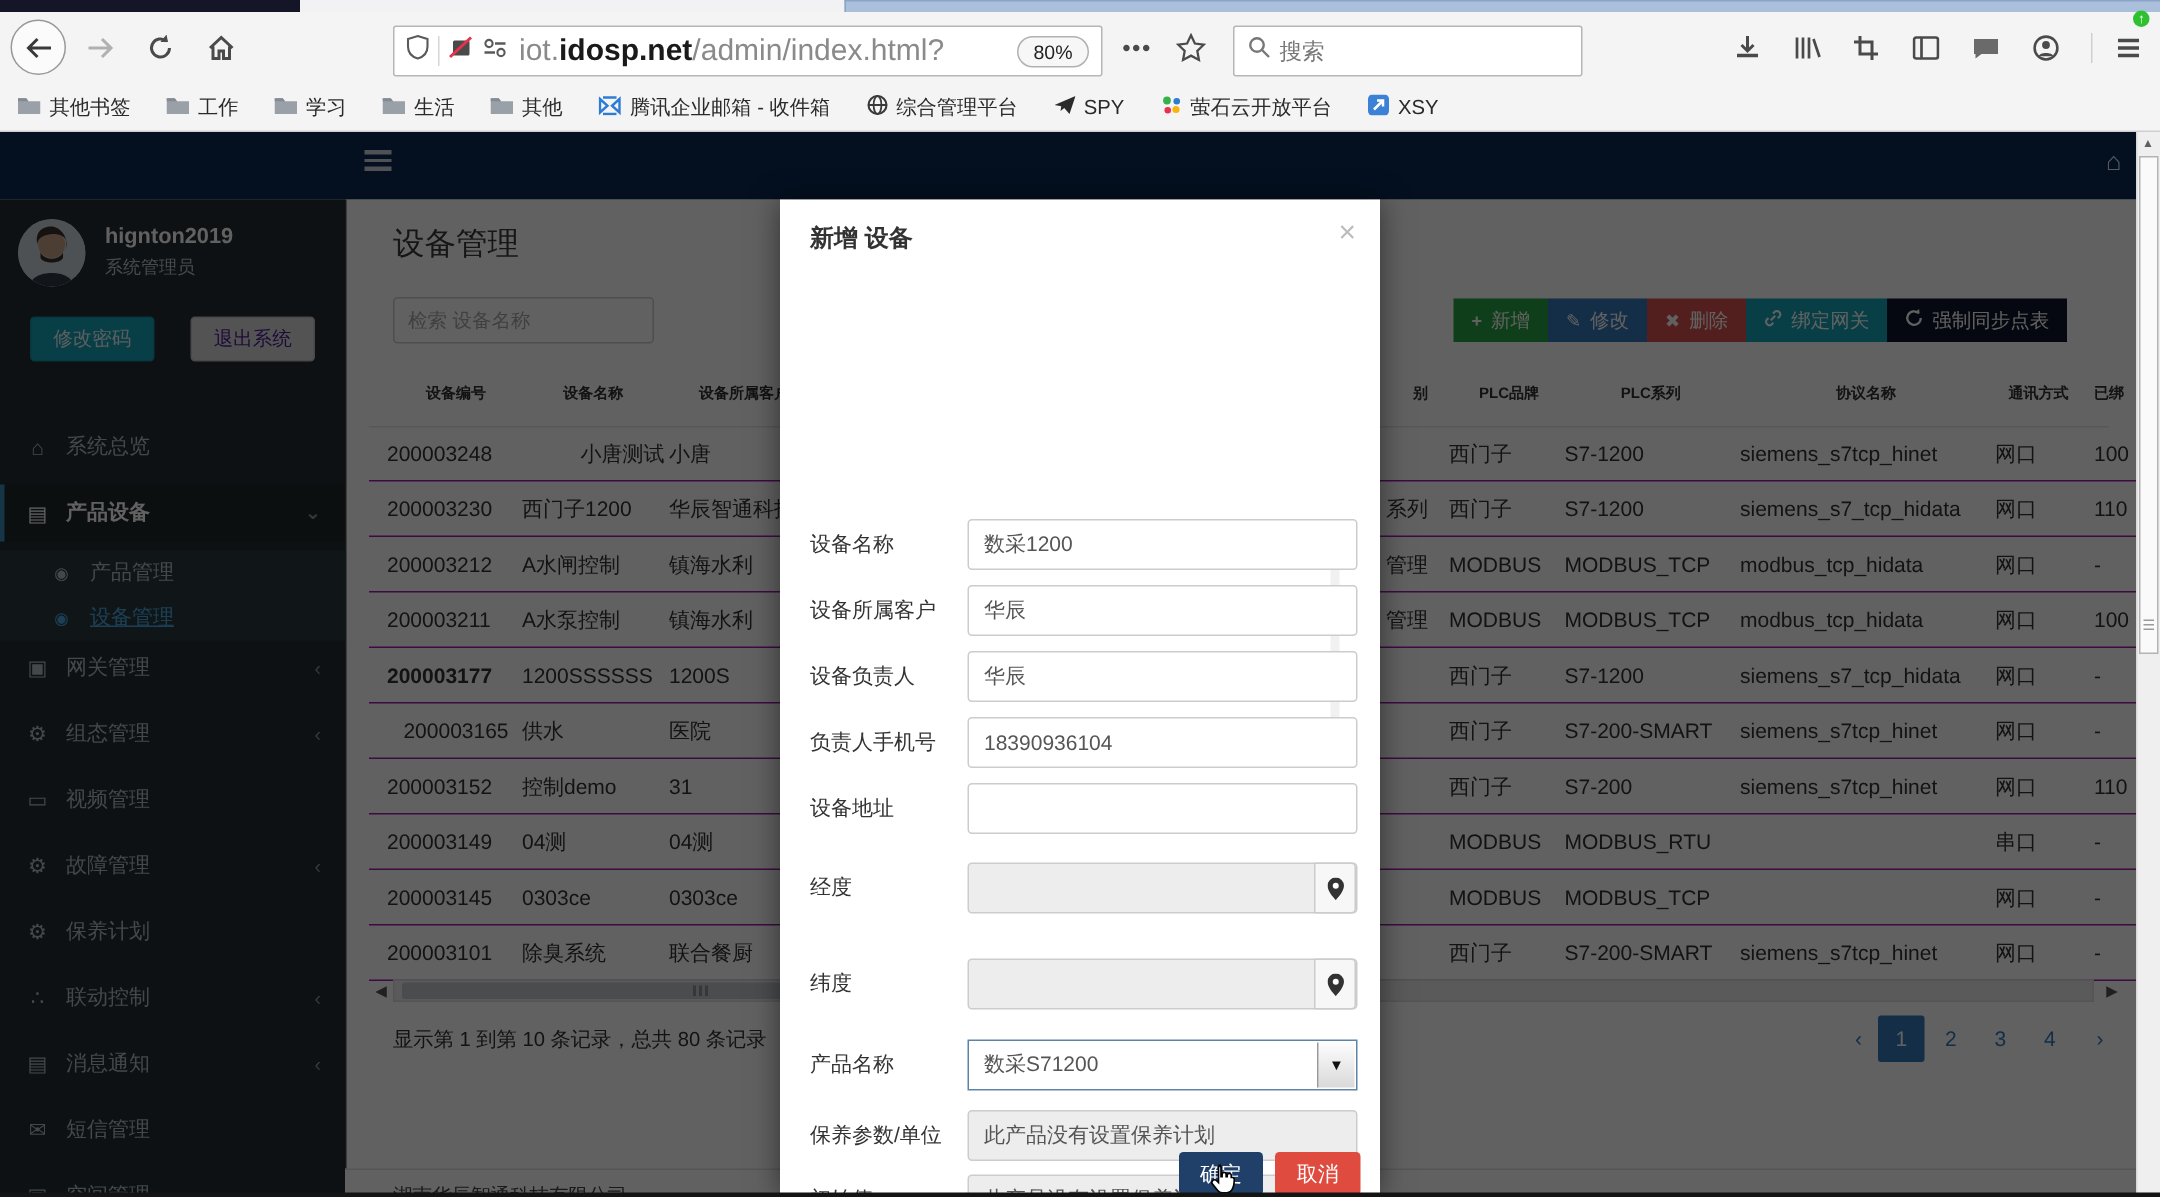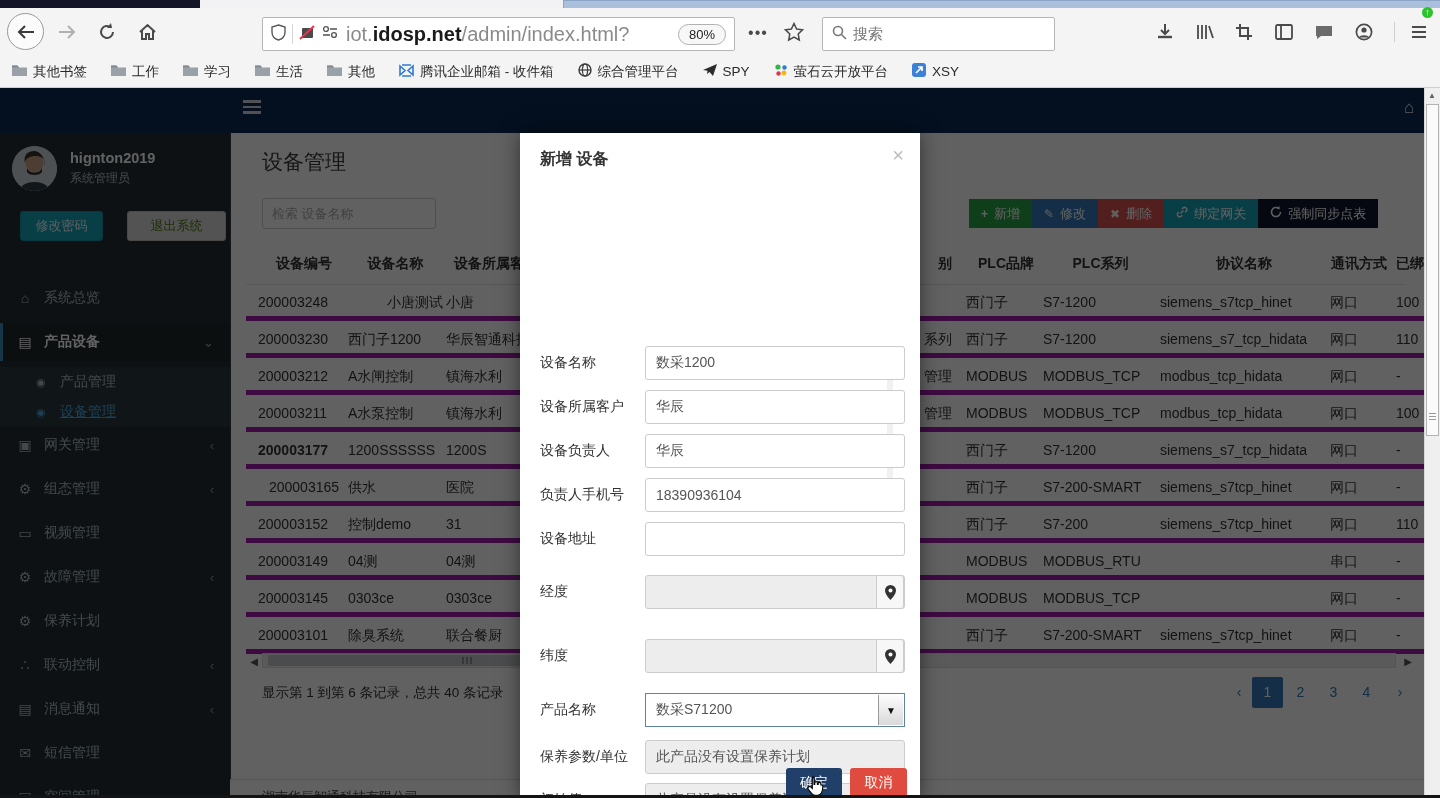"退出系统" .sbtn-exit { color: #4d7c0f -> #4c1d95; width: 99px -> 83px }
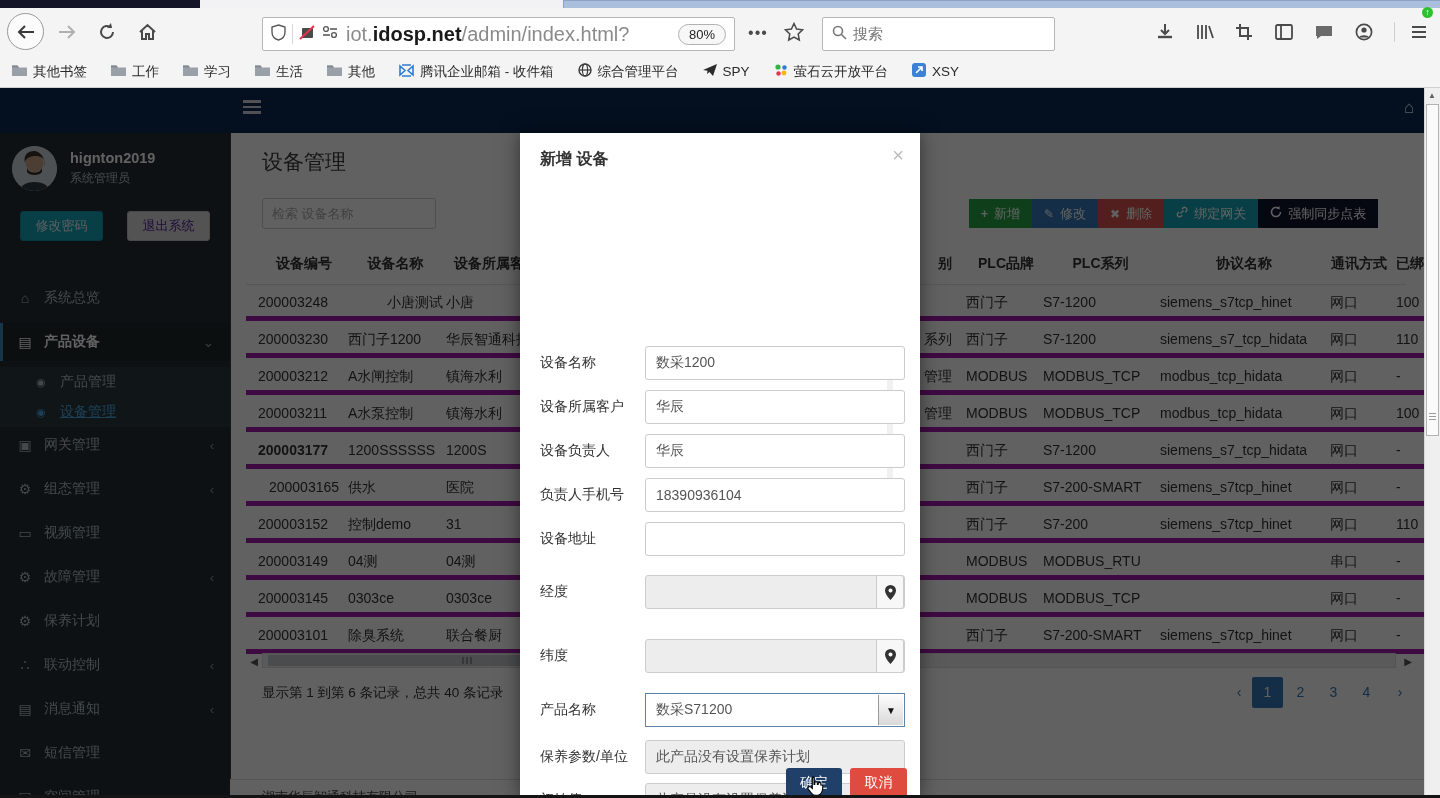"设备编号" .thead-cell { font-size: 14px -> 10px }
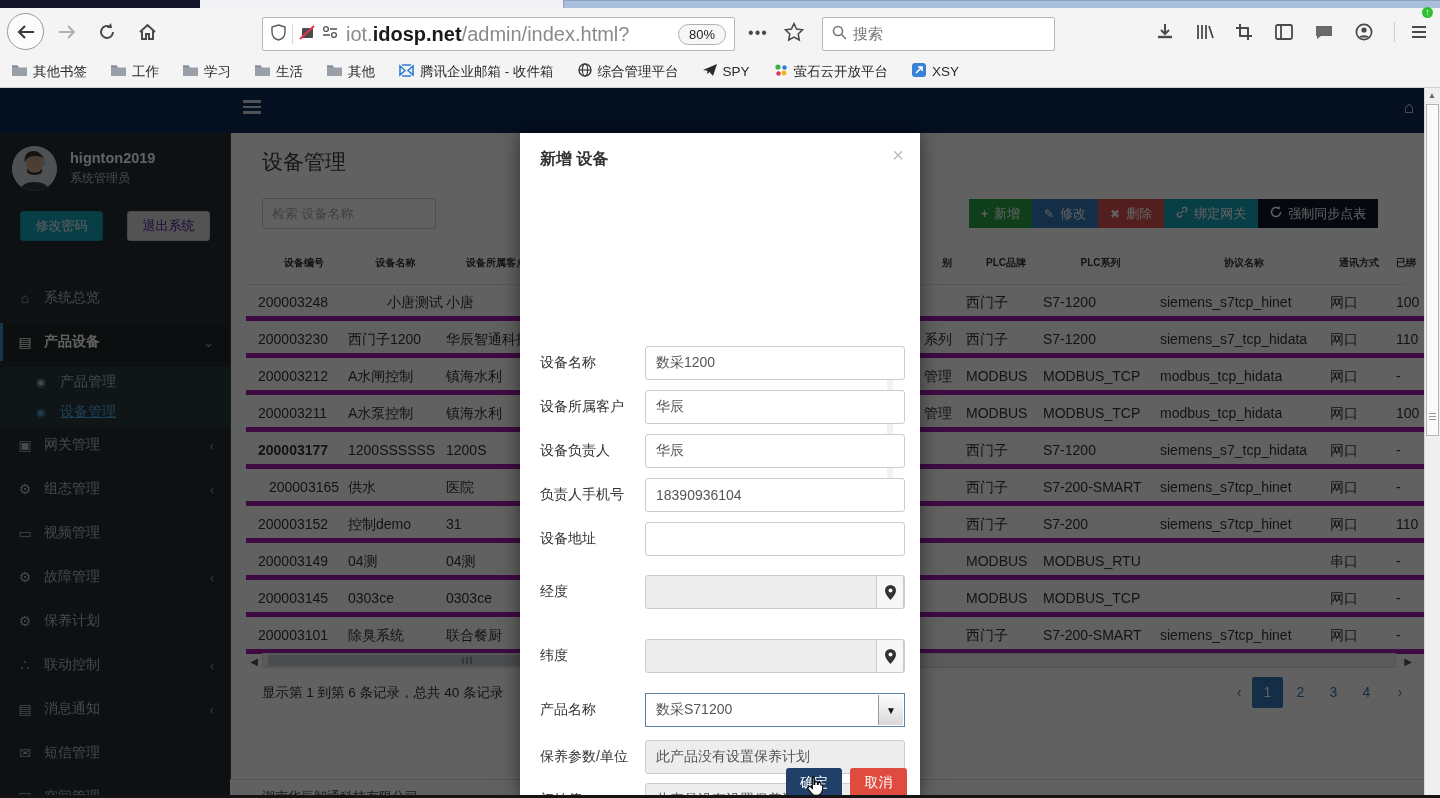"200003248" .trow { border-bottom: 5px solid #a21caf -> 1px solid #a21caf }
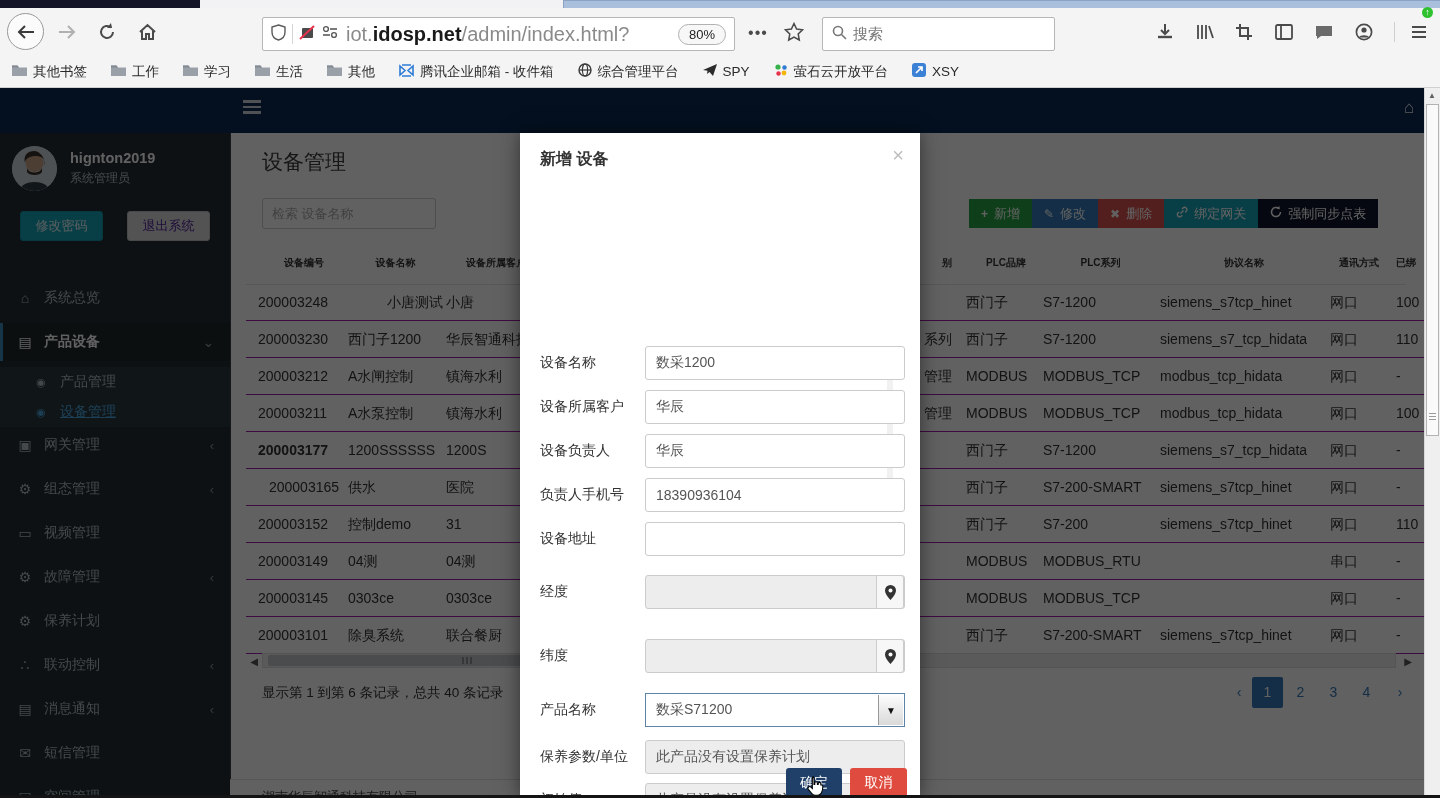"显示第 1 到第 6 条记录，总共" div.abs { text: 6 条记录，总共 40 -> 10 条记录，总共 80 }
